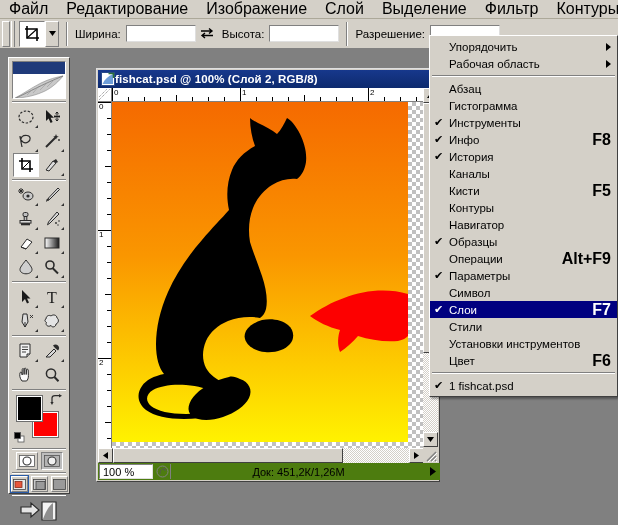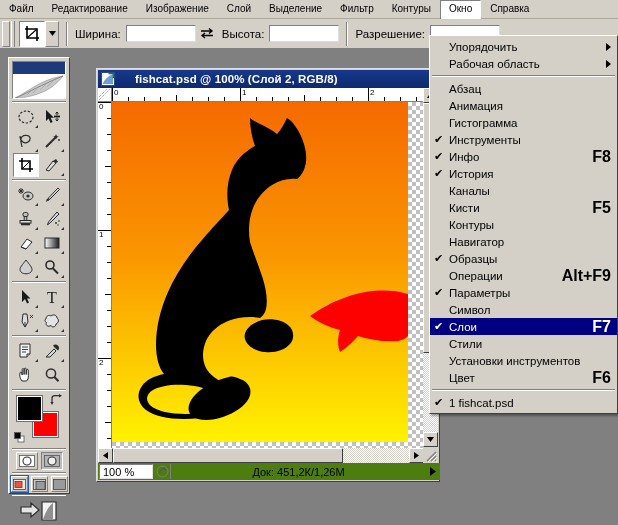"Файл" .menu-title { font-size: 10px -> 16px }
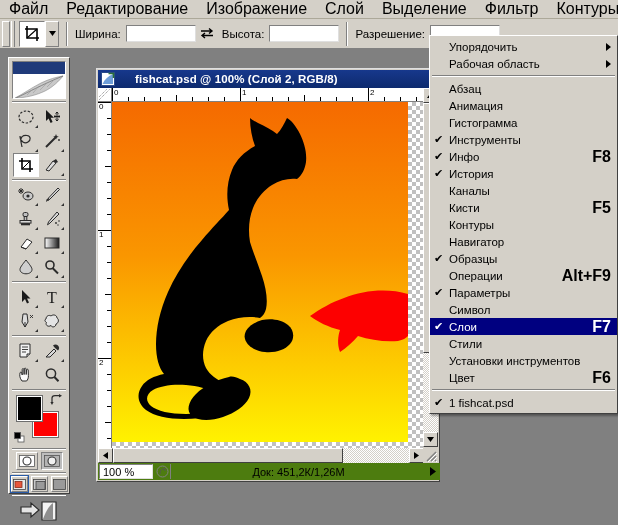"fishcat.psd @ 100% (Слой 2," #doctitle .dt-text { margin-left: 20px -> 0 }
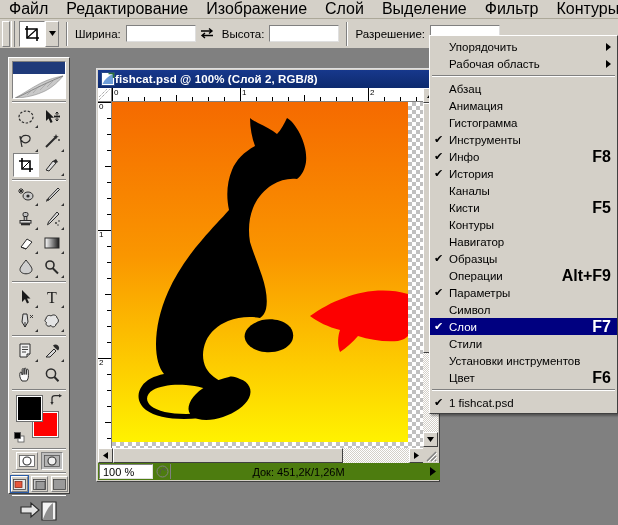"Анимация" div.mi { html: <div> <span></span> <span>Анимация</span> </div> -> none }
